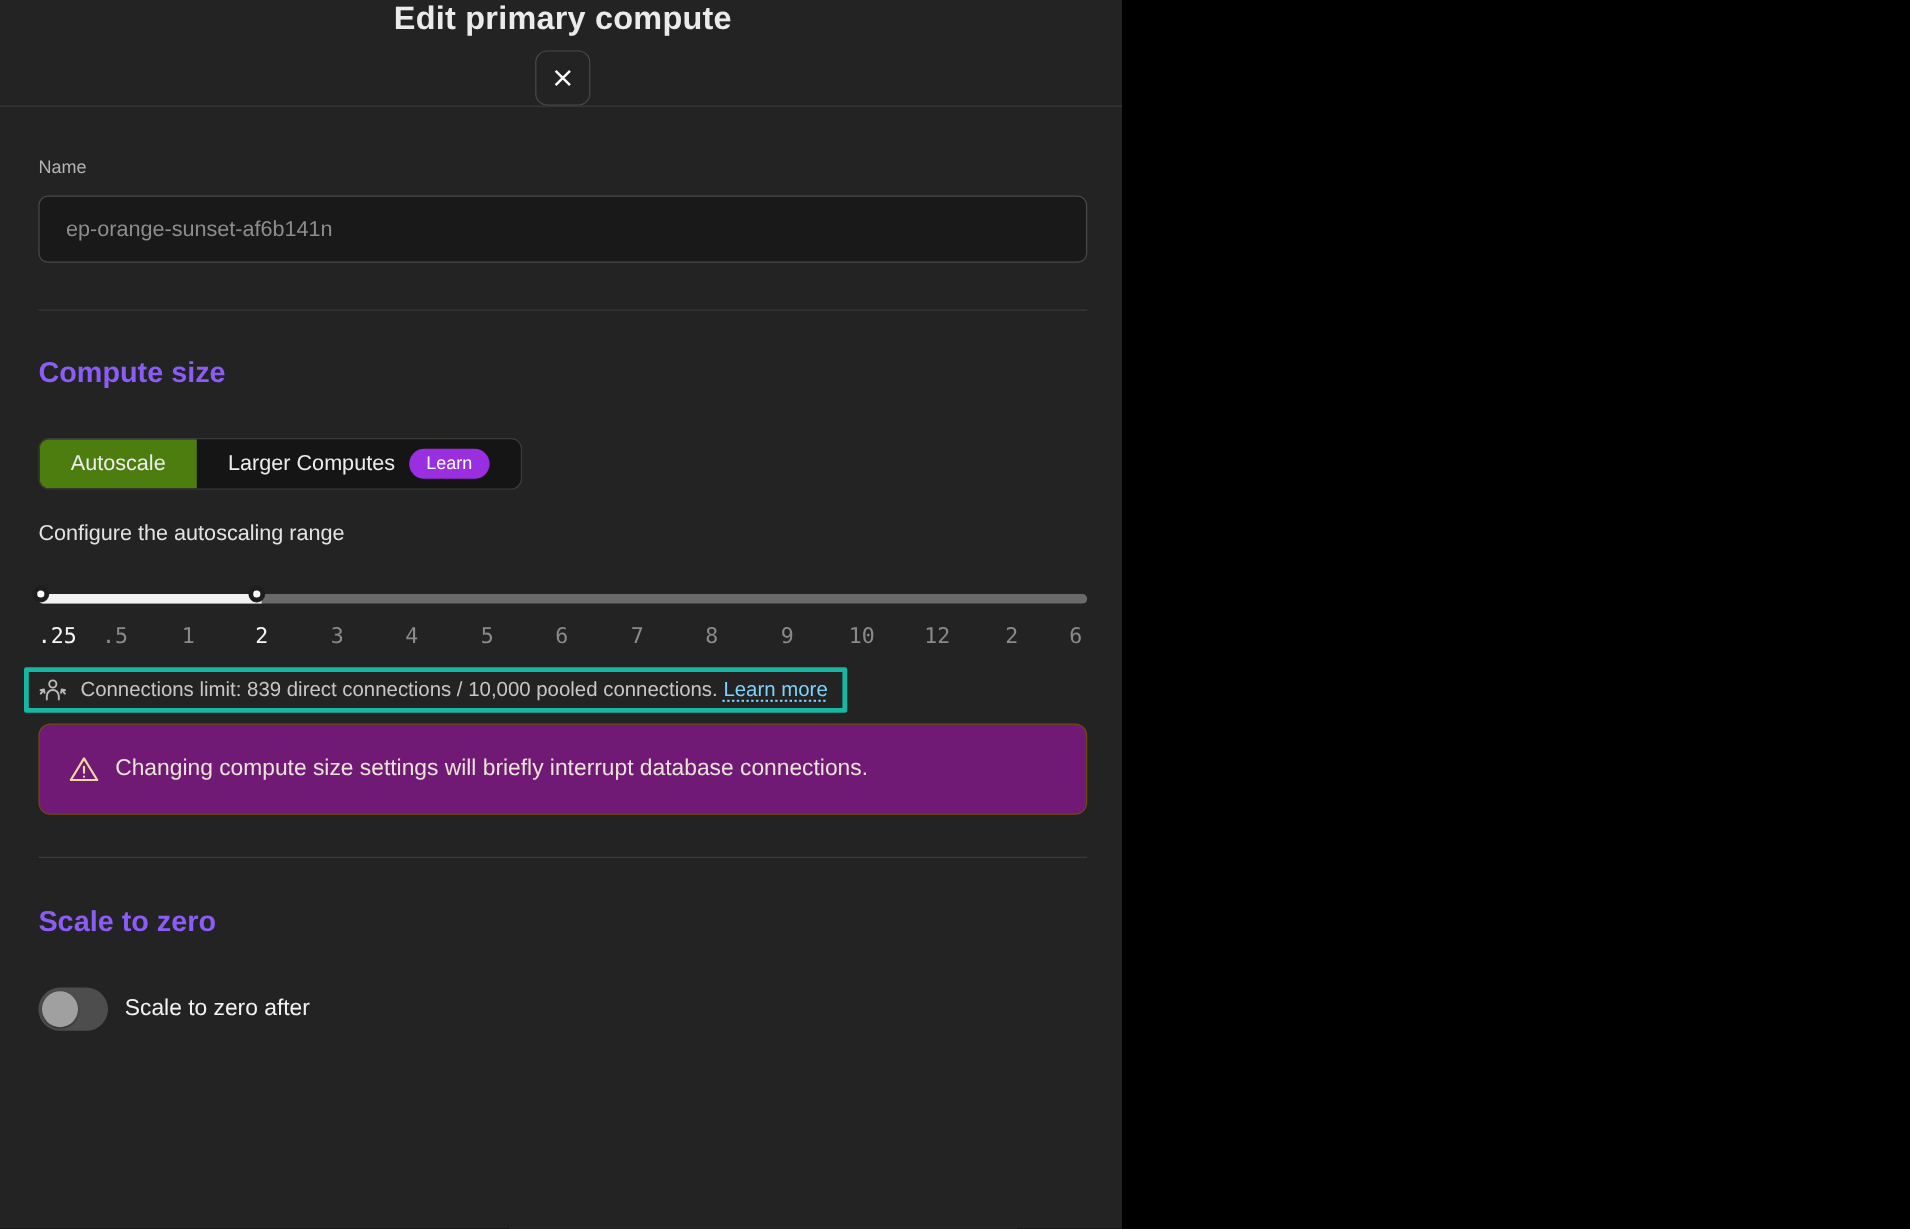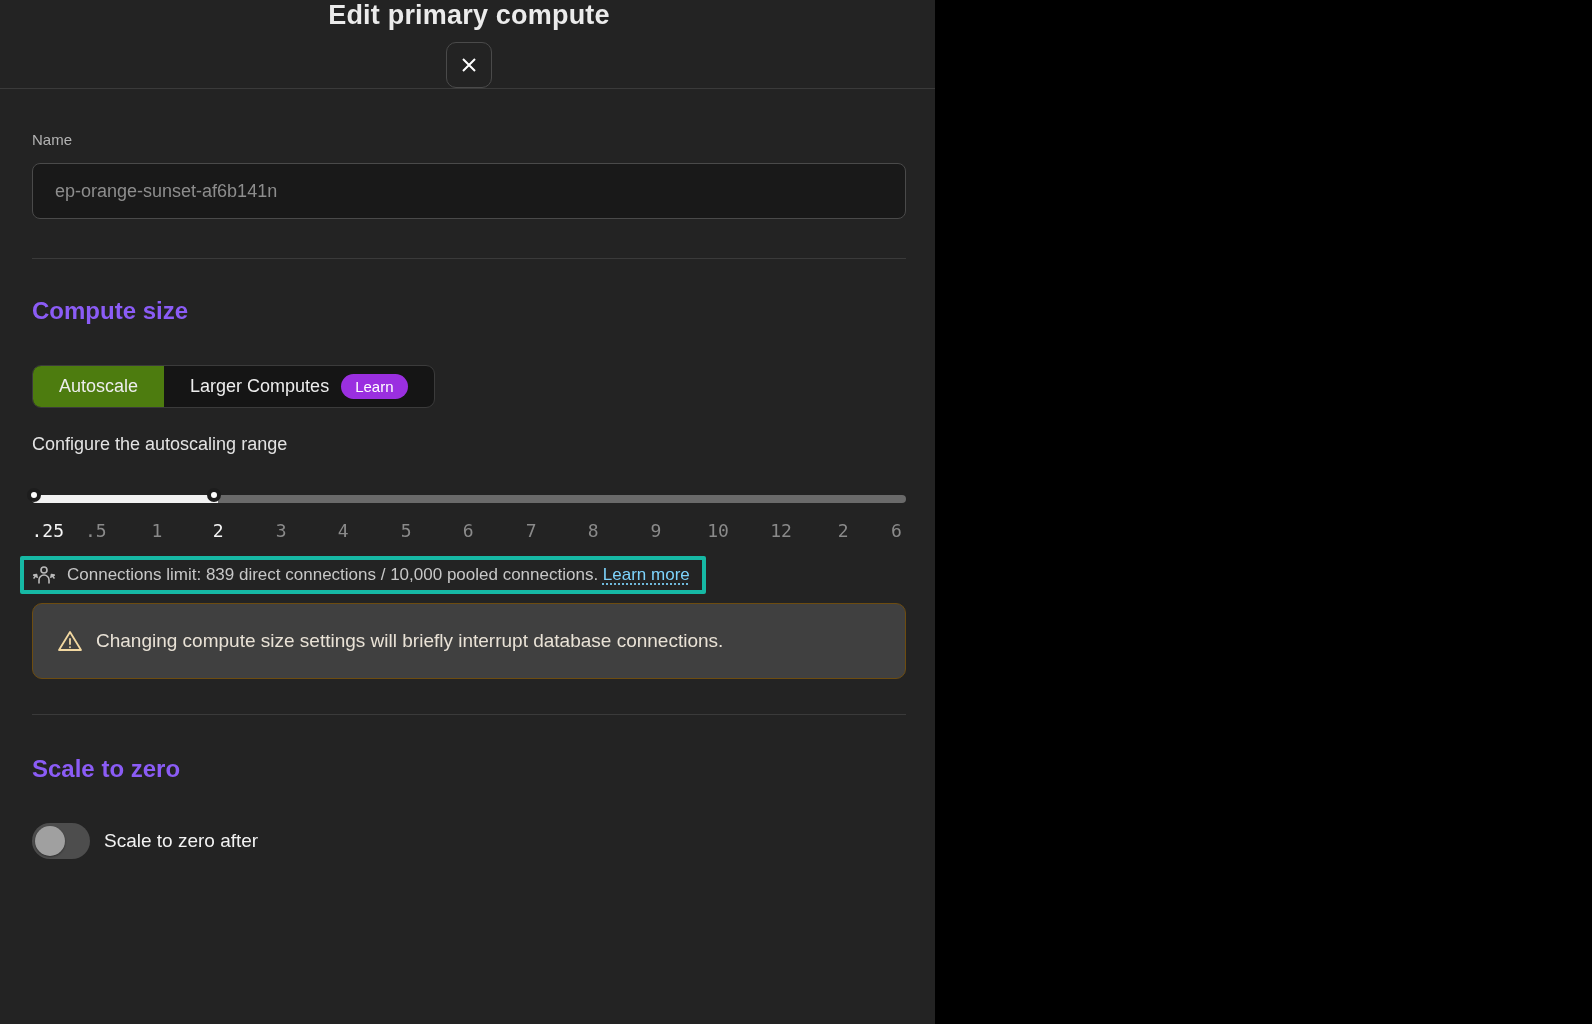"Changing compute size settings will" .warning { background: #404040 -> #701a75 }
